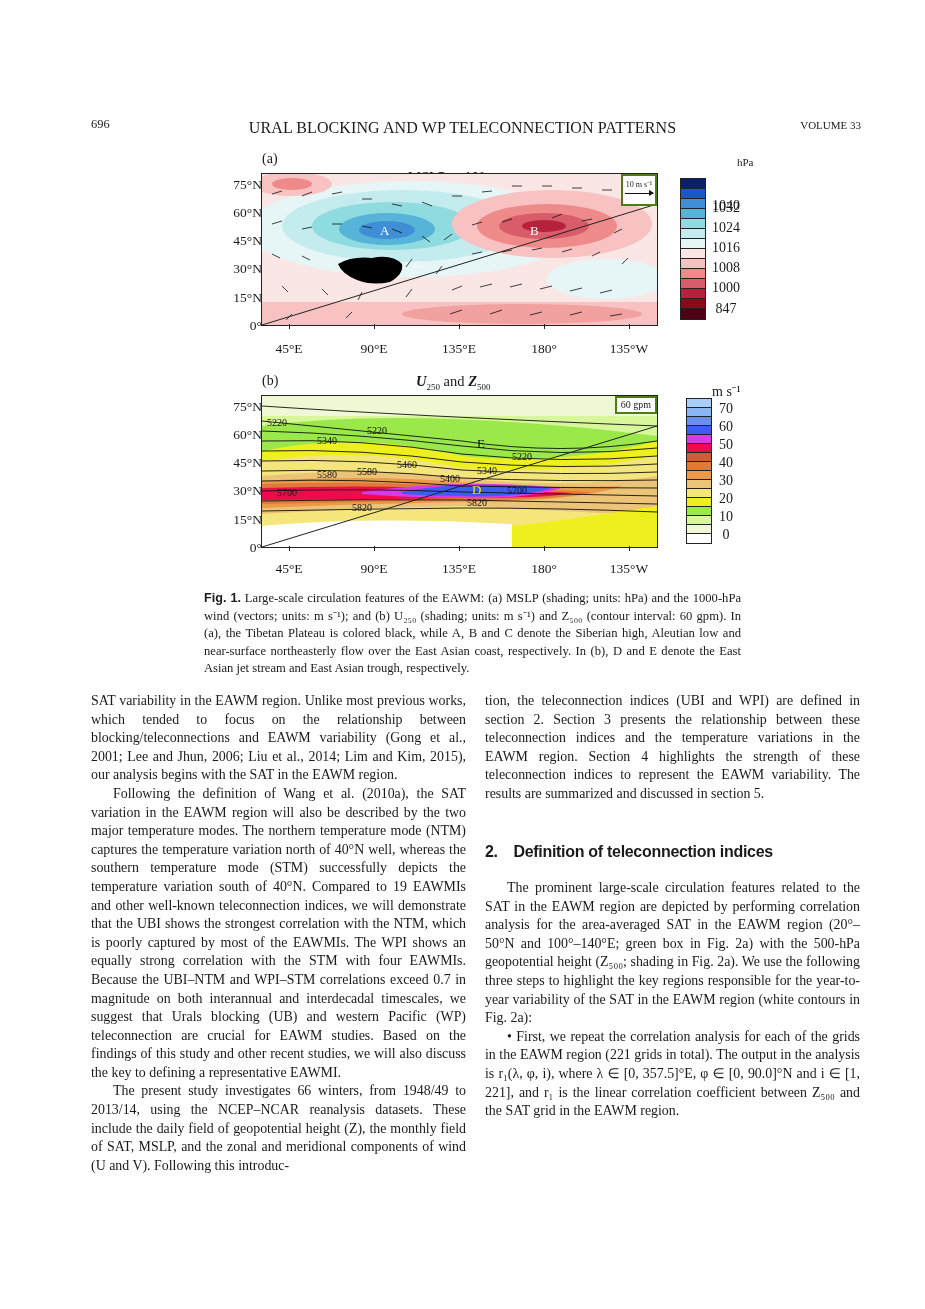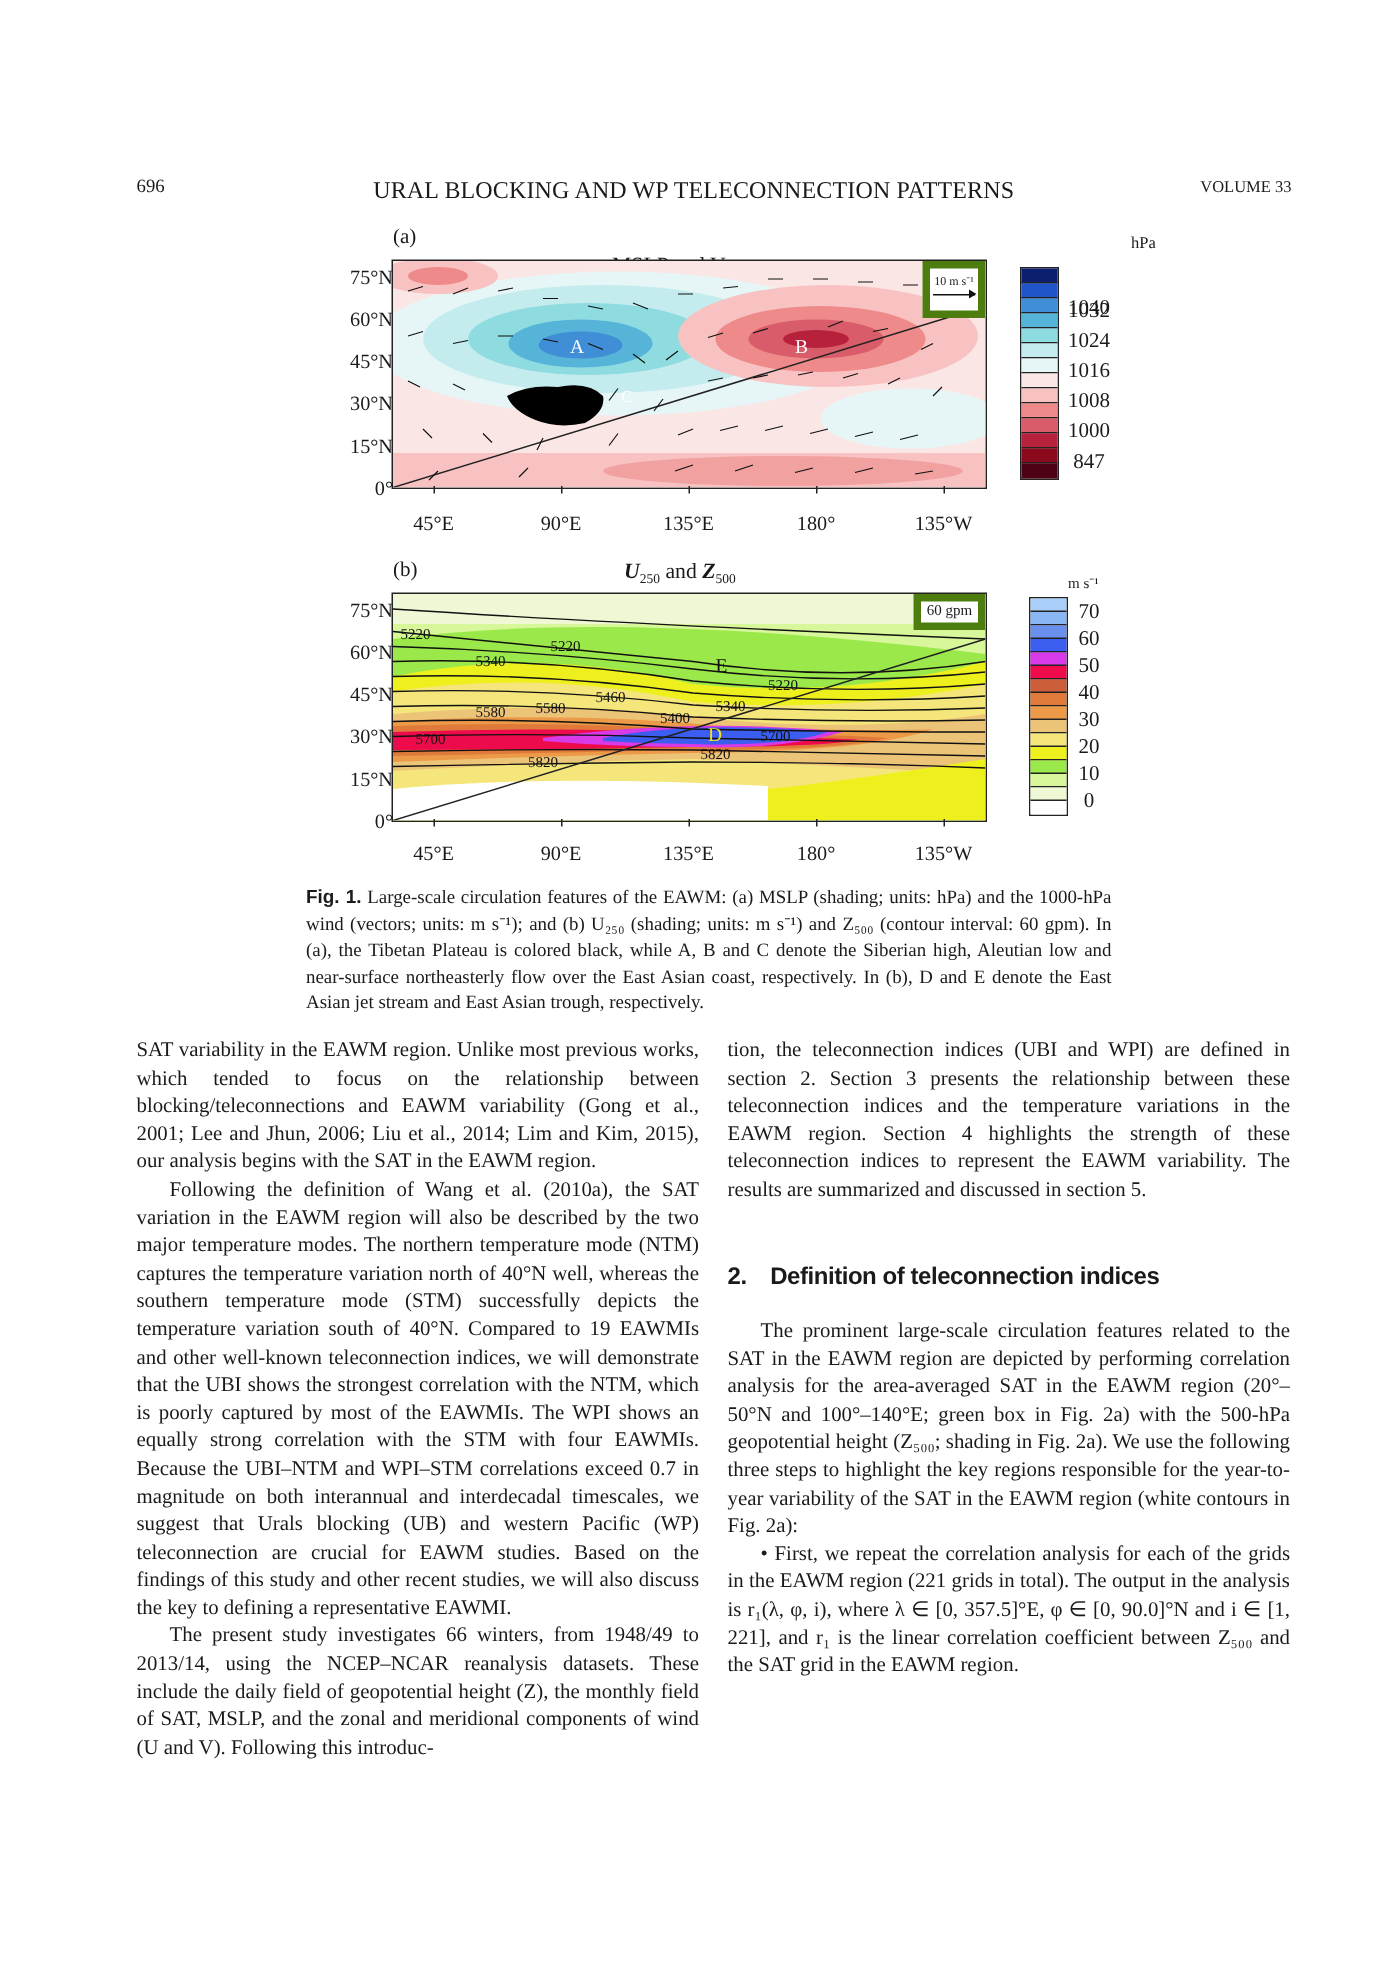"hPa" div.abs { left: 730px -> 713px }
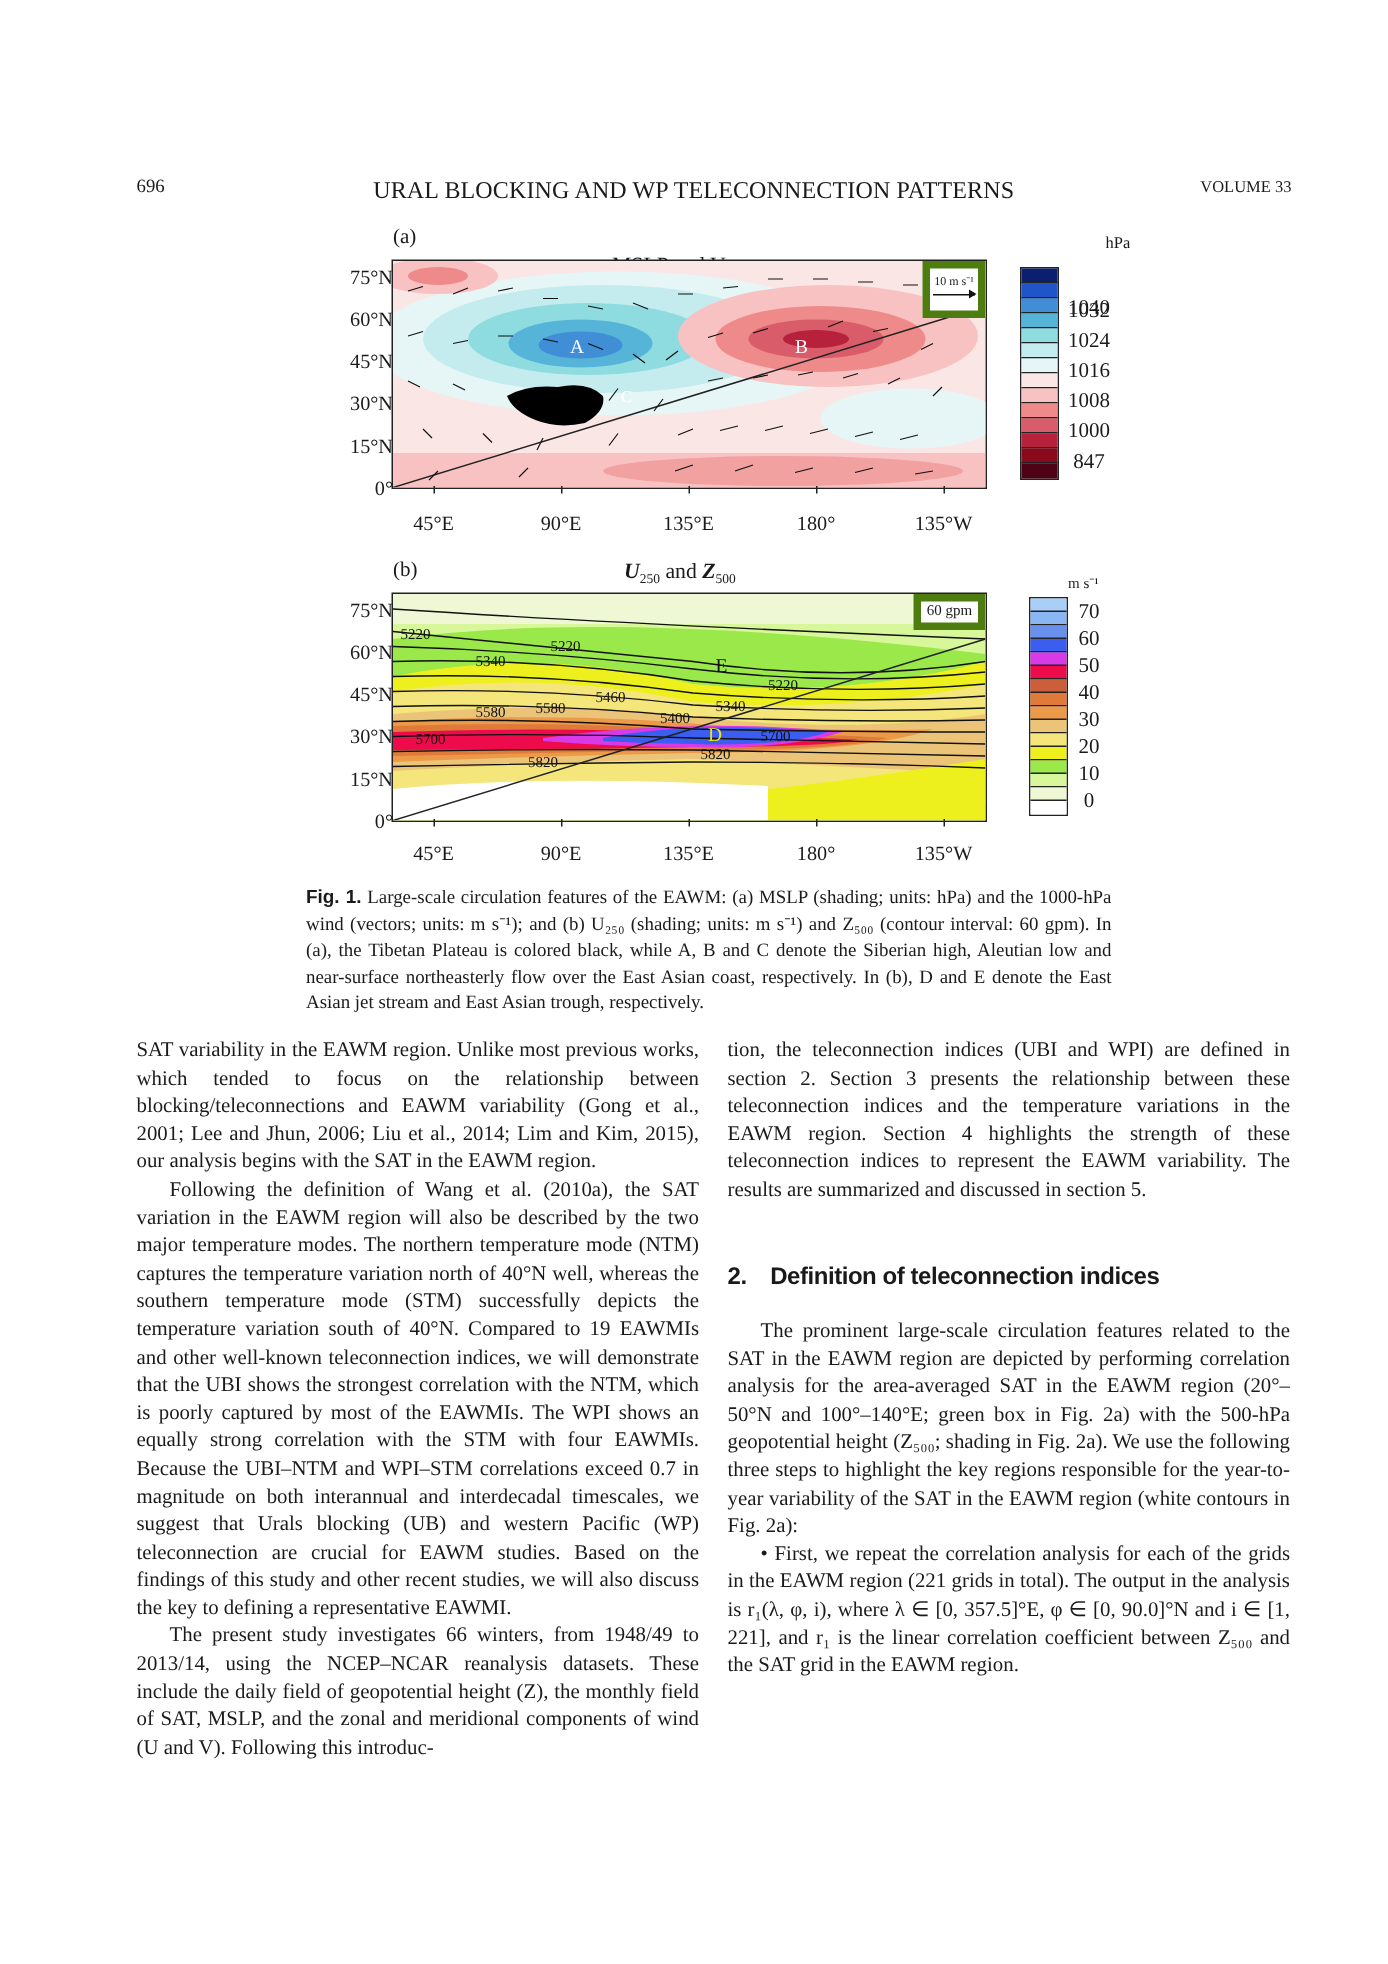"10 m s⁻¹" .ref-box { border: 5px solid #4d7c0f -> 2px solid #4d7c0f }
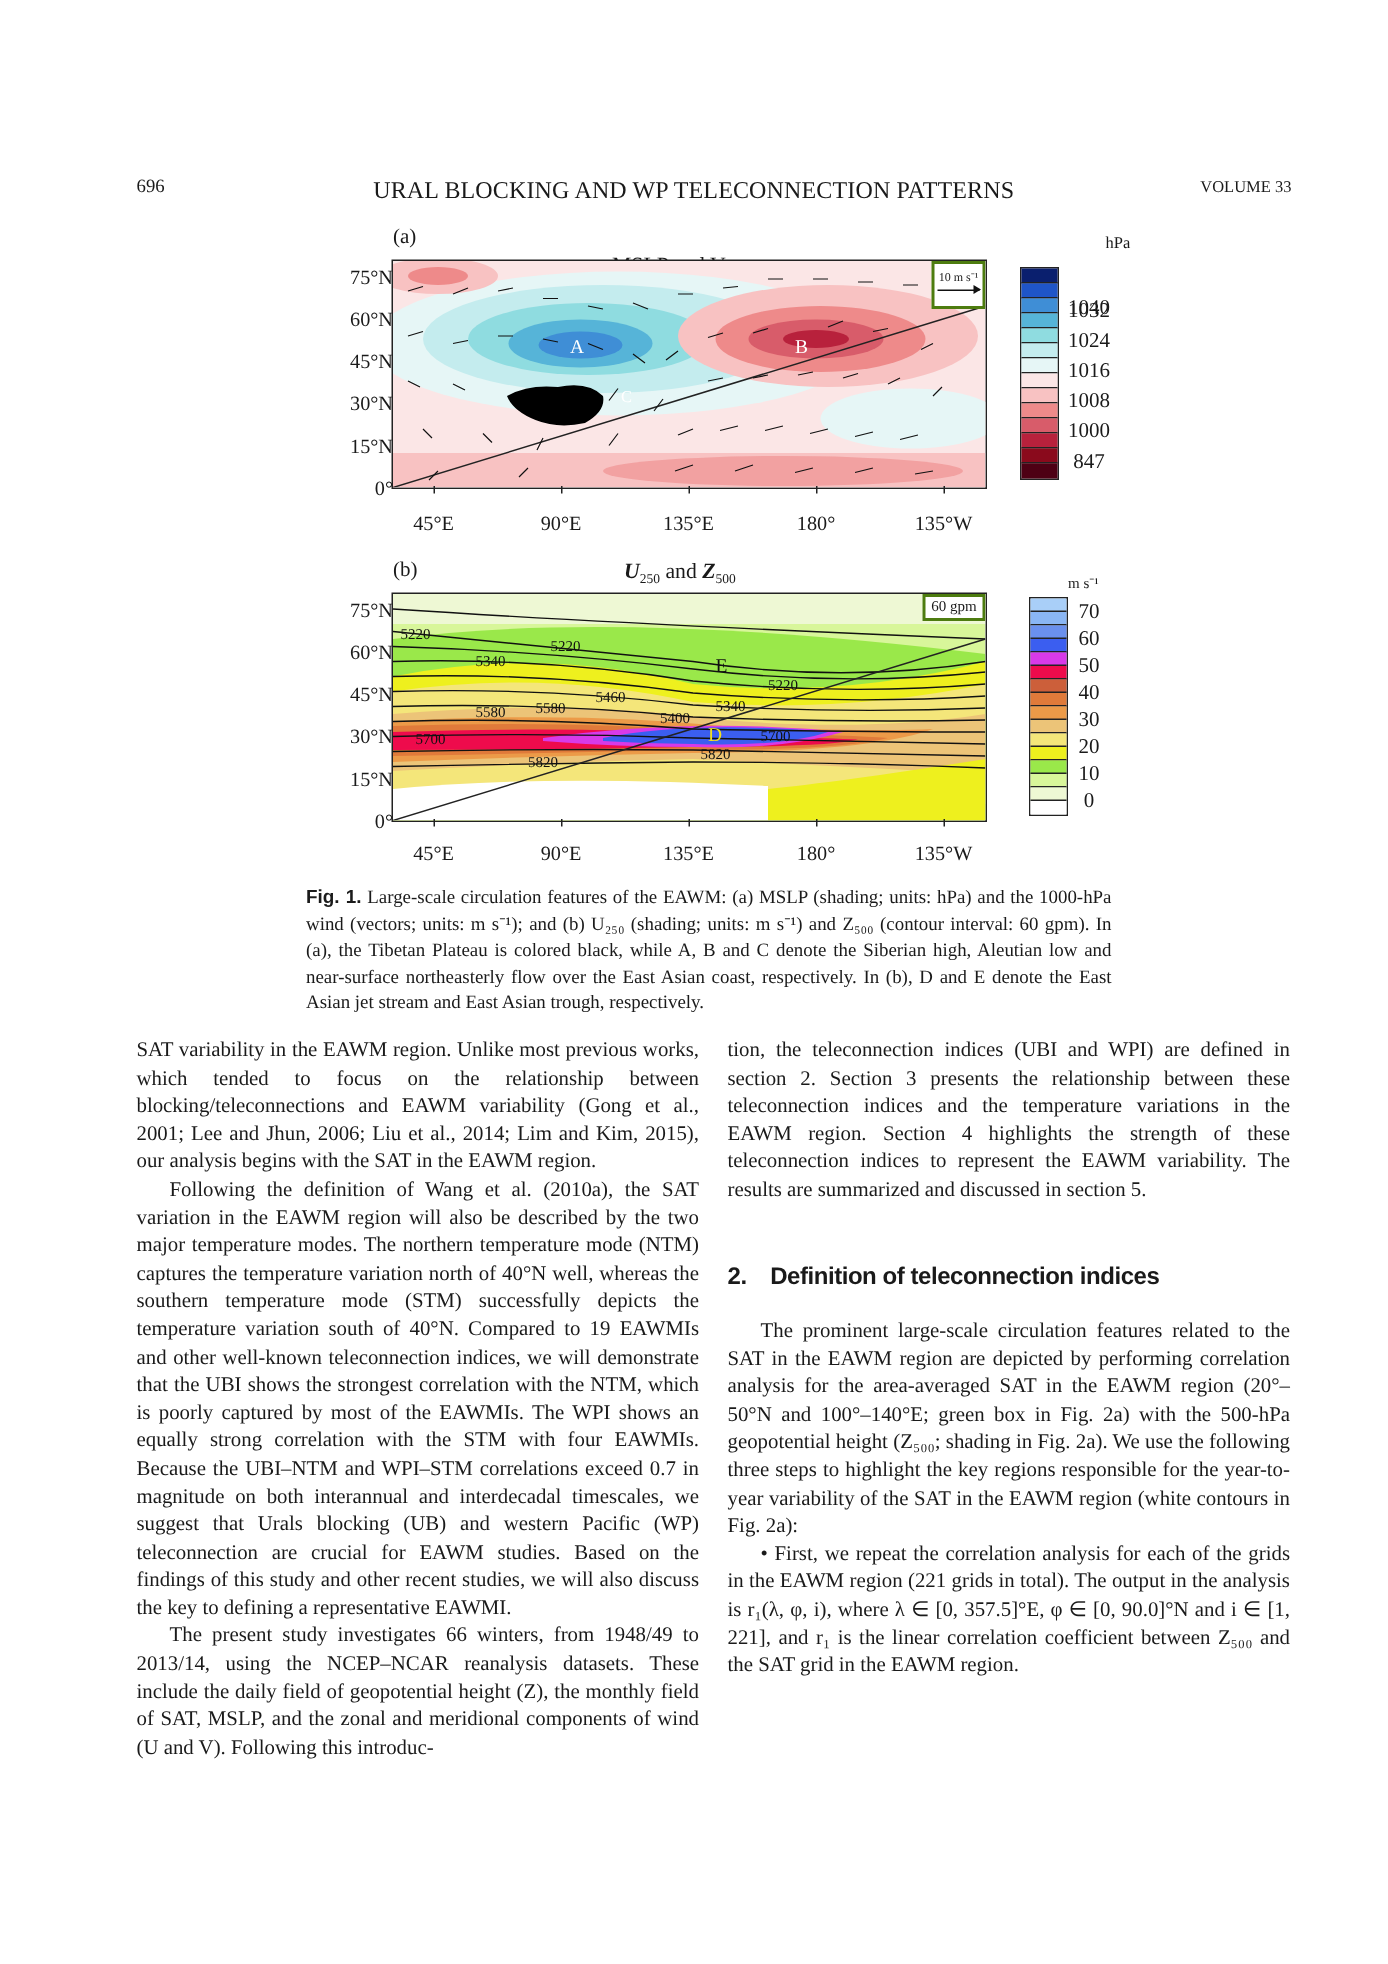"m s⁻¹" div.abs { font-size: 10px -> 14px }
